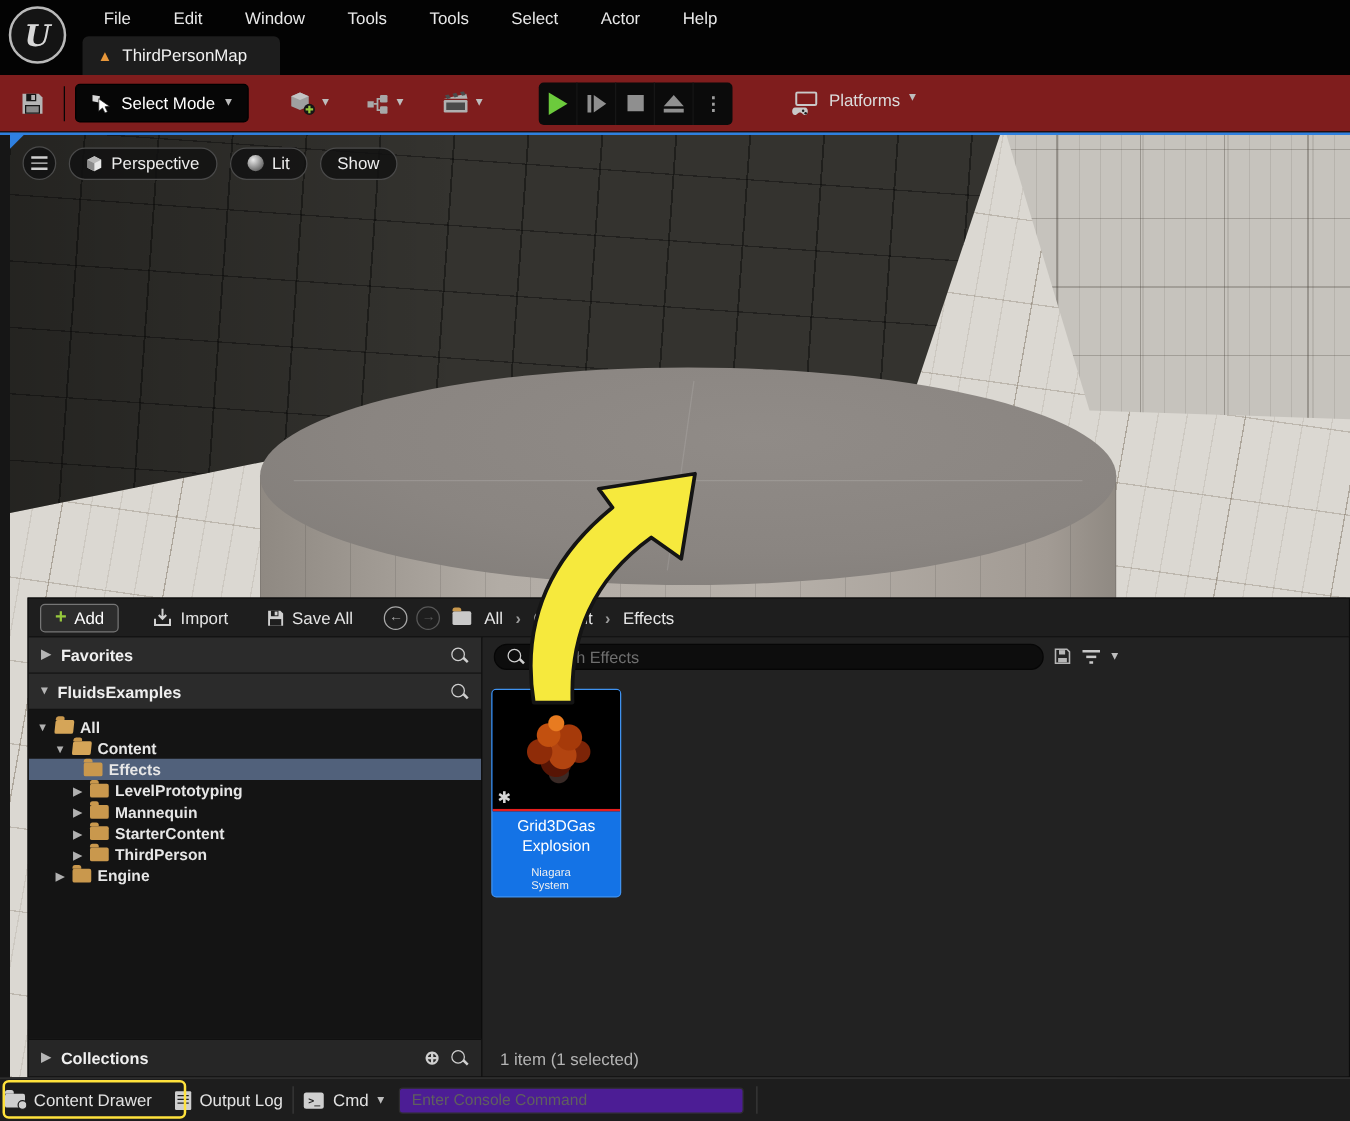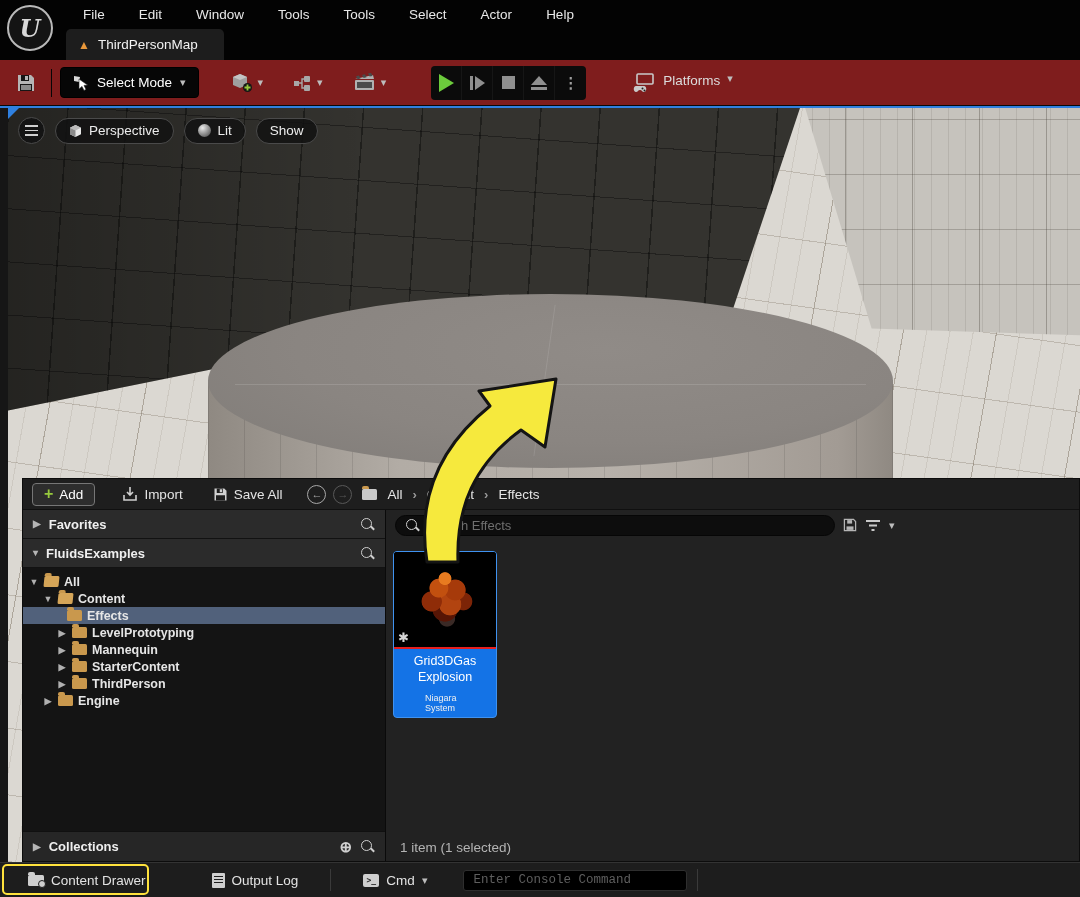"Content Drawer" .sb-btn { padding: 0 28px -> 0 4px }
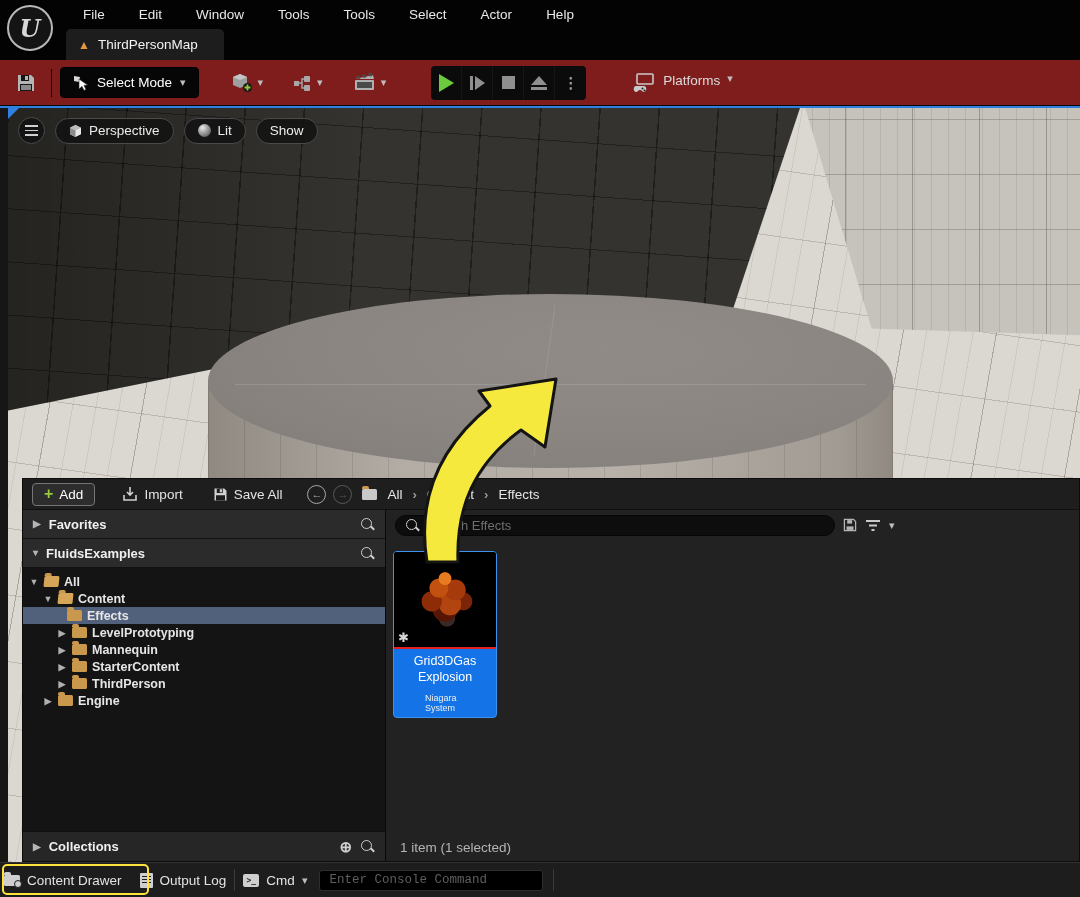"Enter Console Command" .console { background: #000000 -> #4c1d95; font-family: Liberation Mono, monospace -> Liberation Sans, sans-serif; width: 224px -> 276px }
